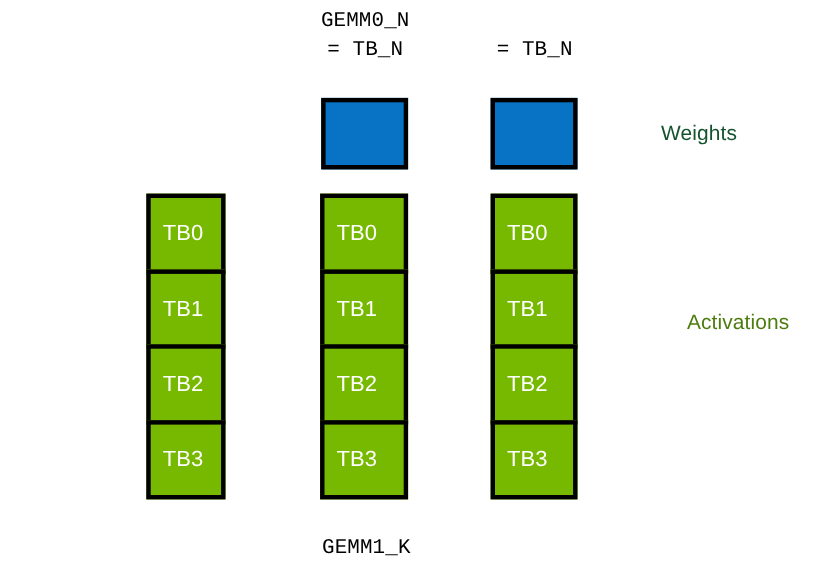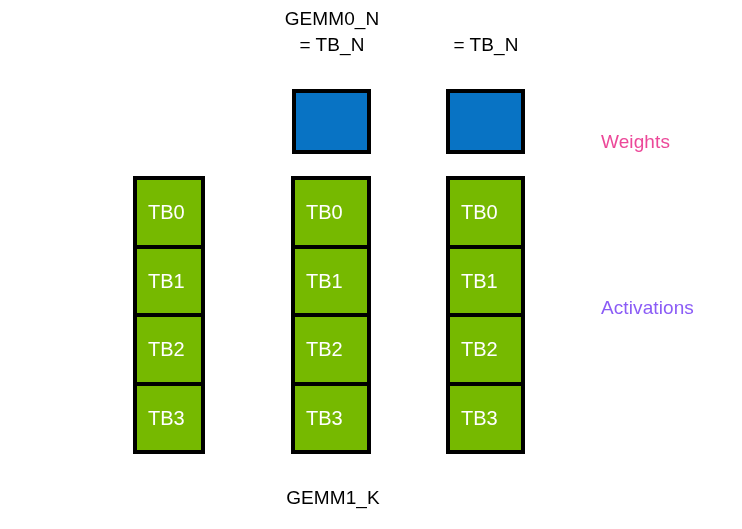"GEMM0_N" .label.center { font-family: none -> Liberation Mono, monospace }
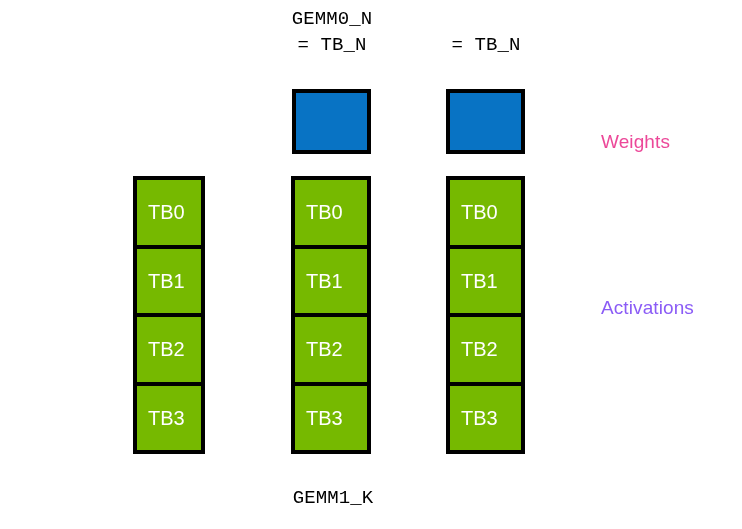"Weights" div.label { color: #ec4899 -> #14532d; margin-top: 20px -> none }
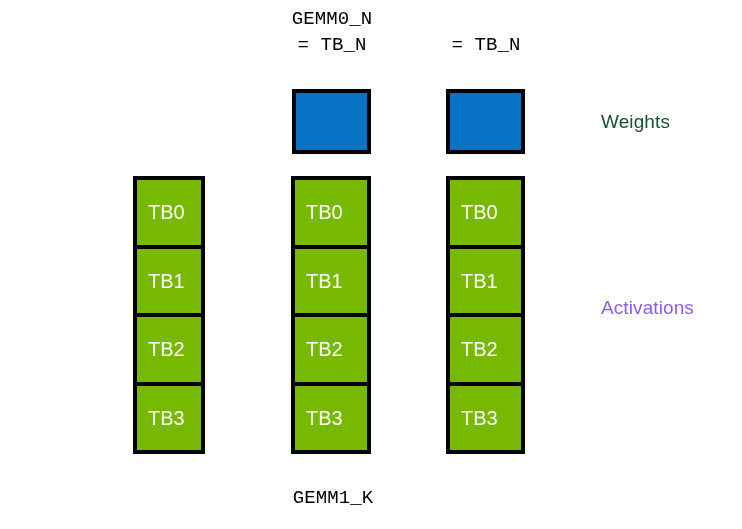"Activations" div.label { color: #8b5cf6 -> #4d7c0f; text-align: none -> center; top: 295px -> 281px }
